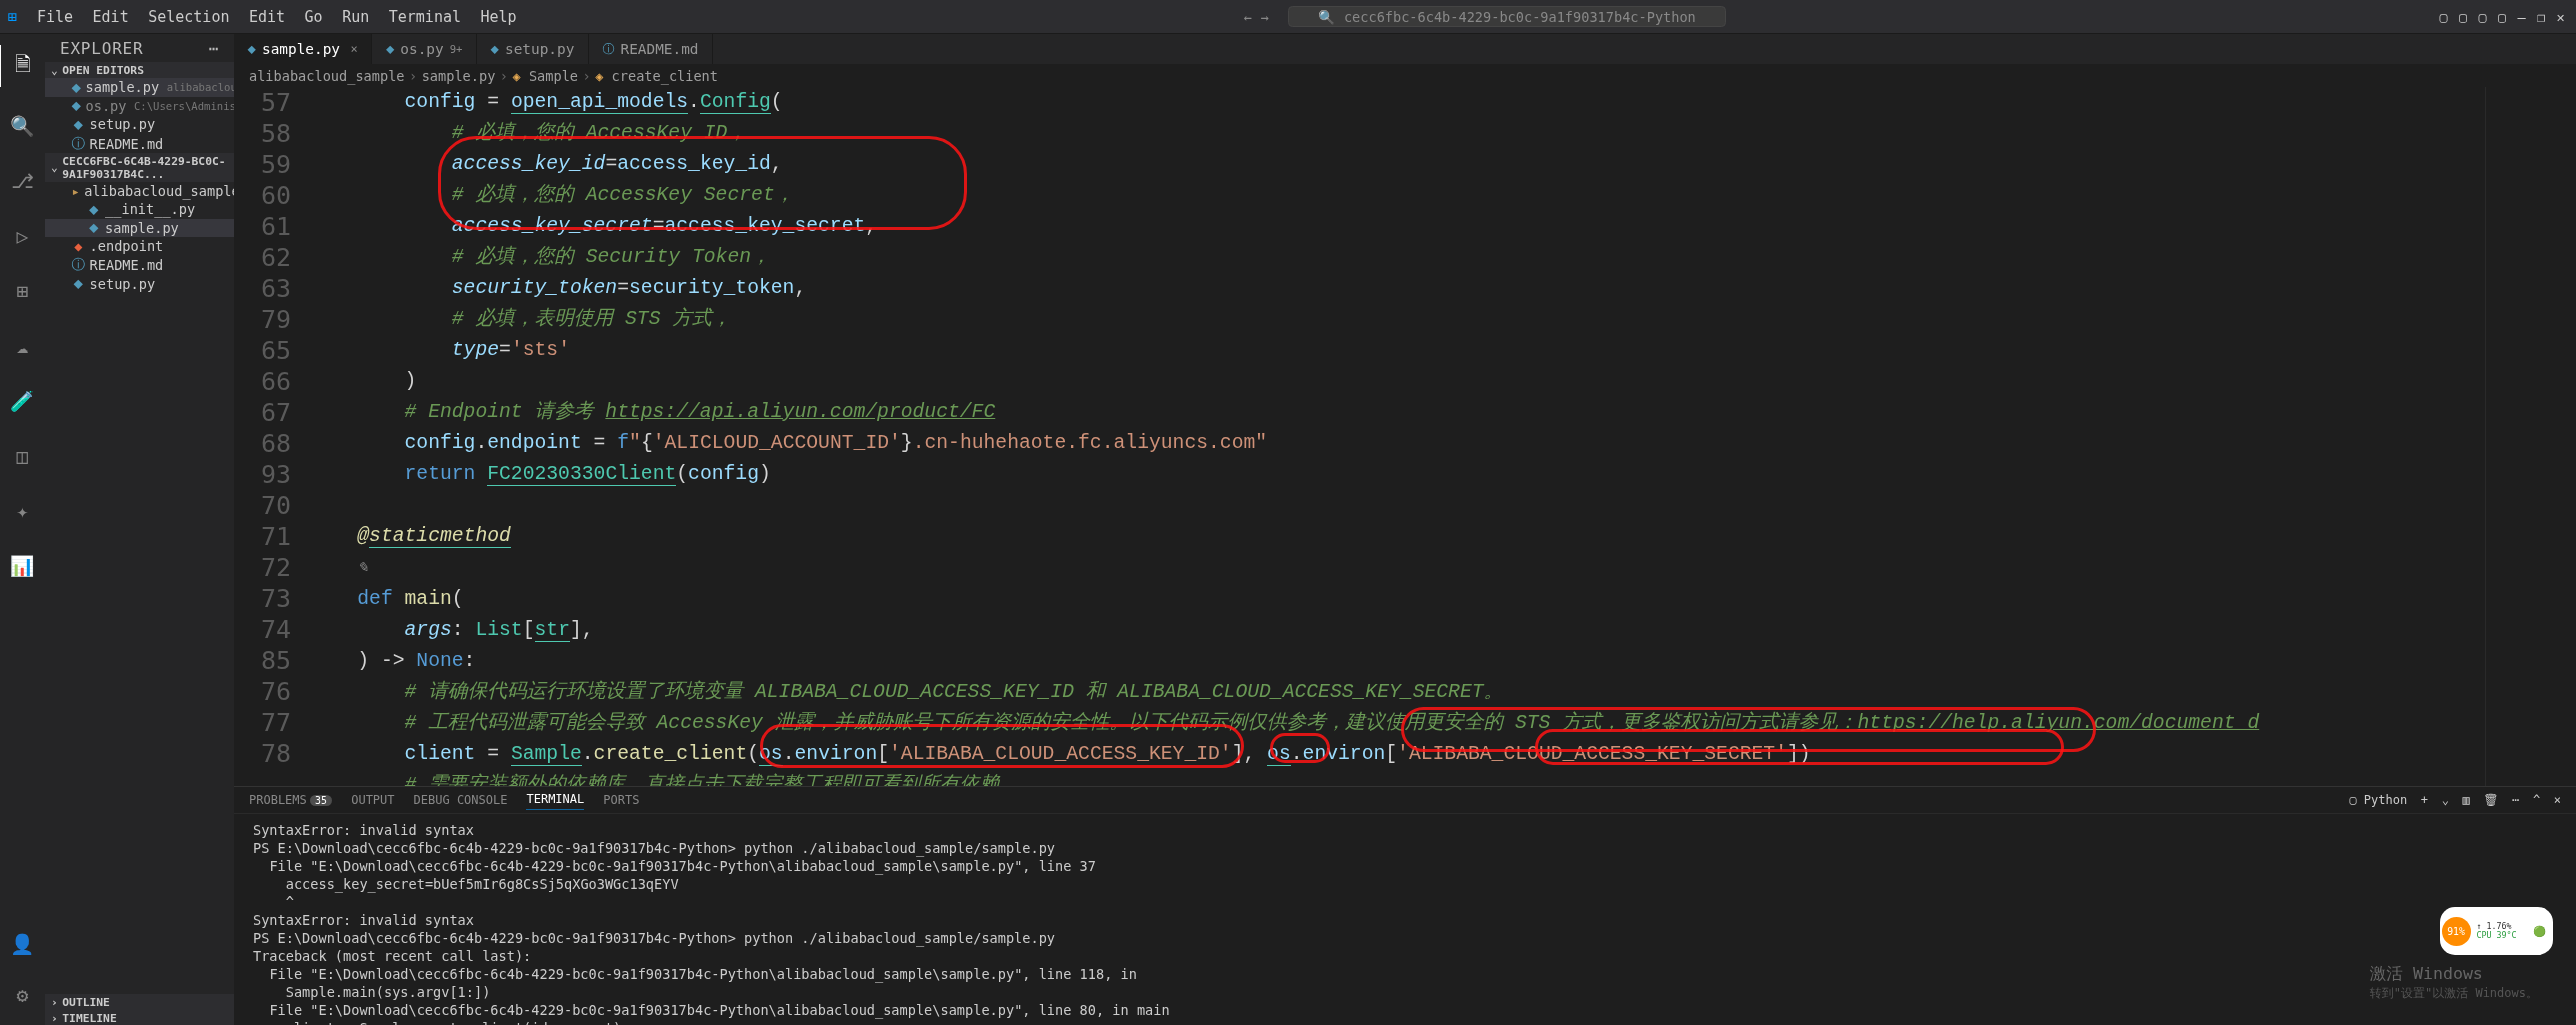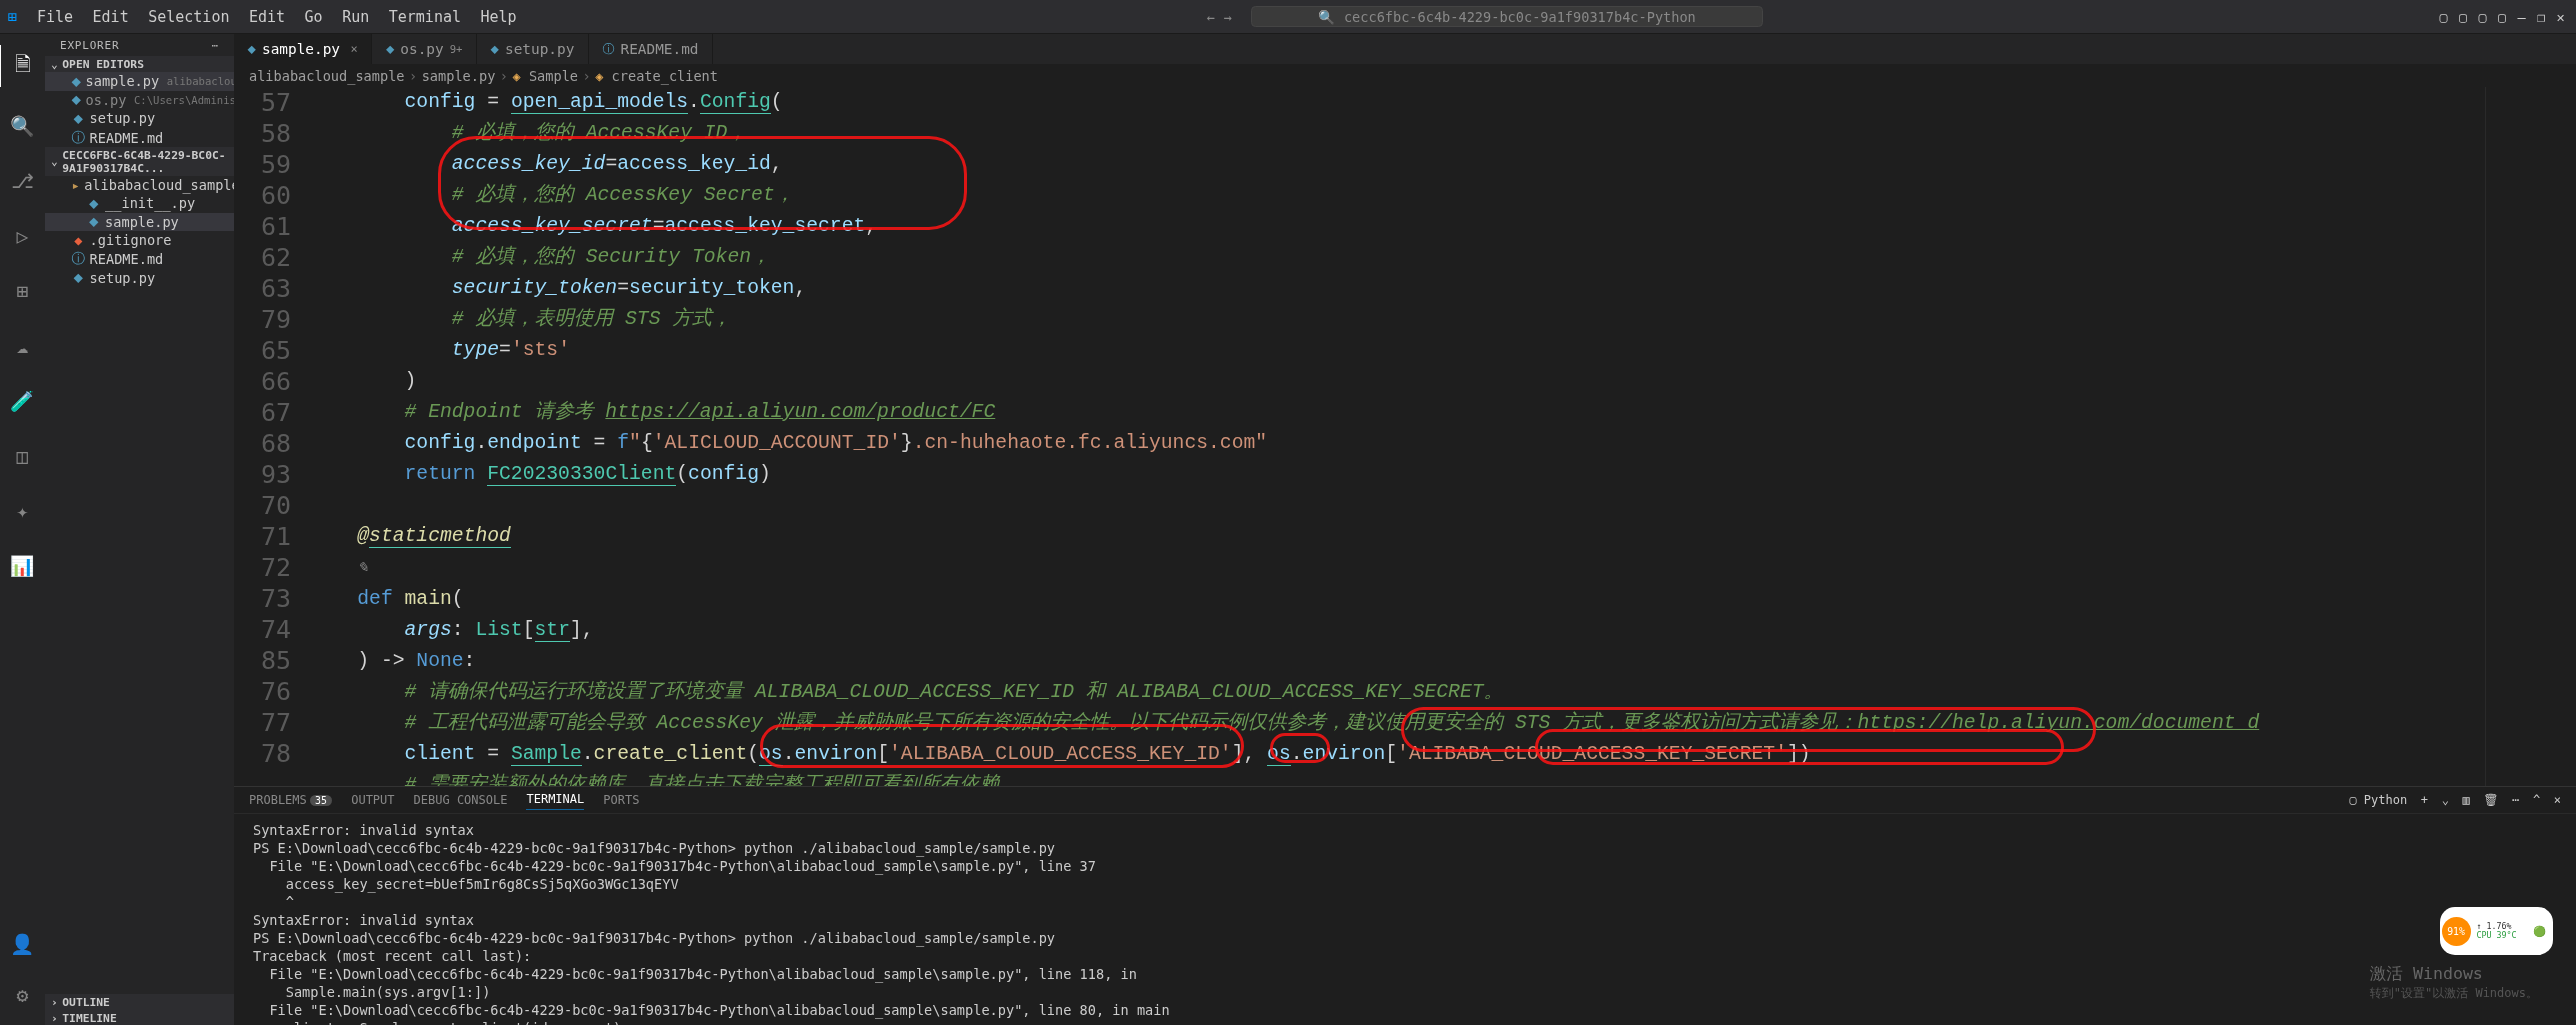"🔍 cecc6fbc-6c4b-4229-bc0c-9a1f90317b4c-Python" .titlebar .search { width: 512px -> 438px }
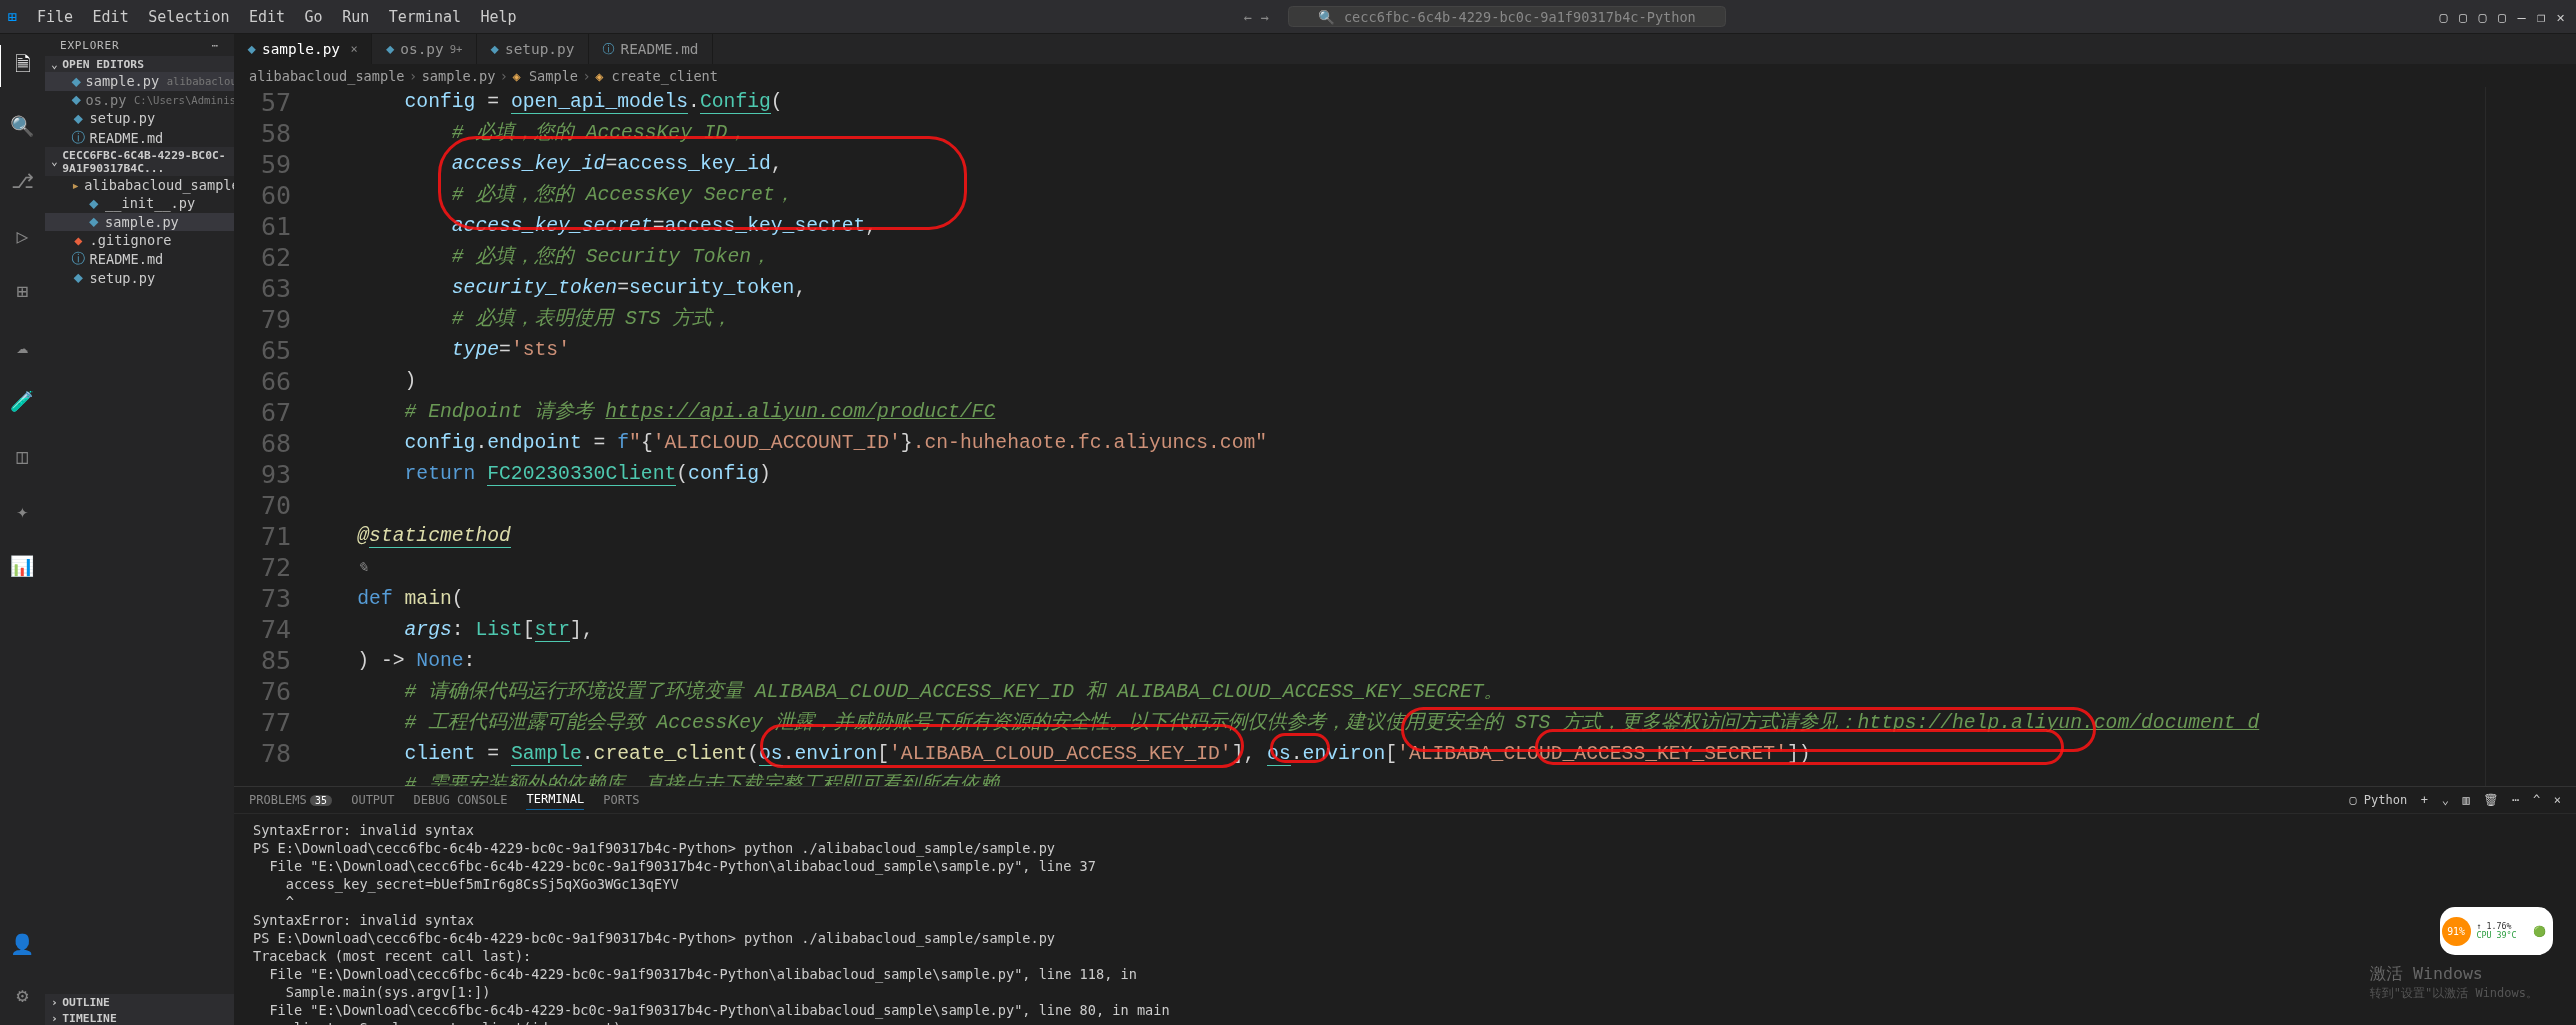"EXPLORER" .sidebar .title { font-size: 11px -> 16px }
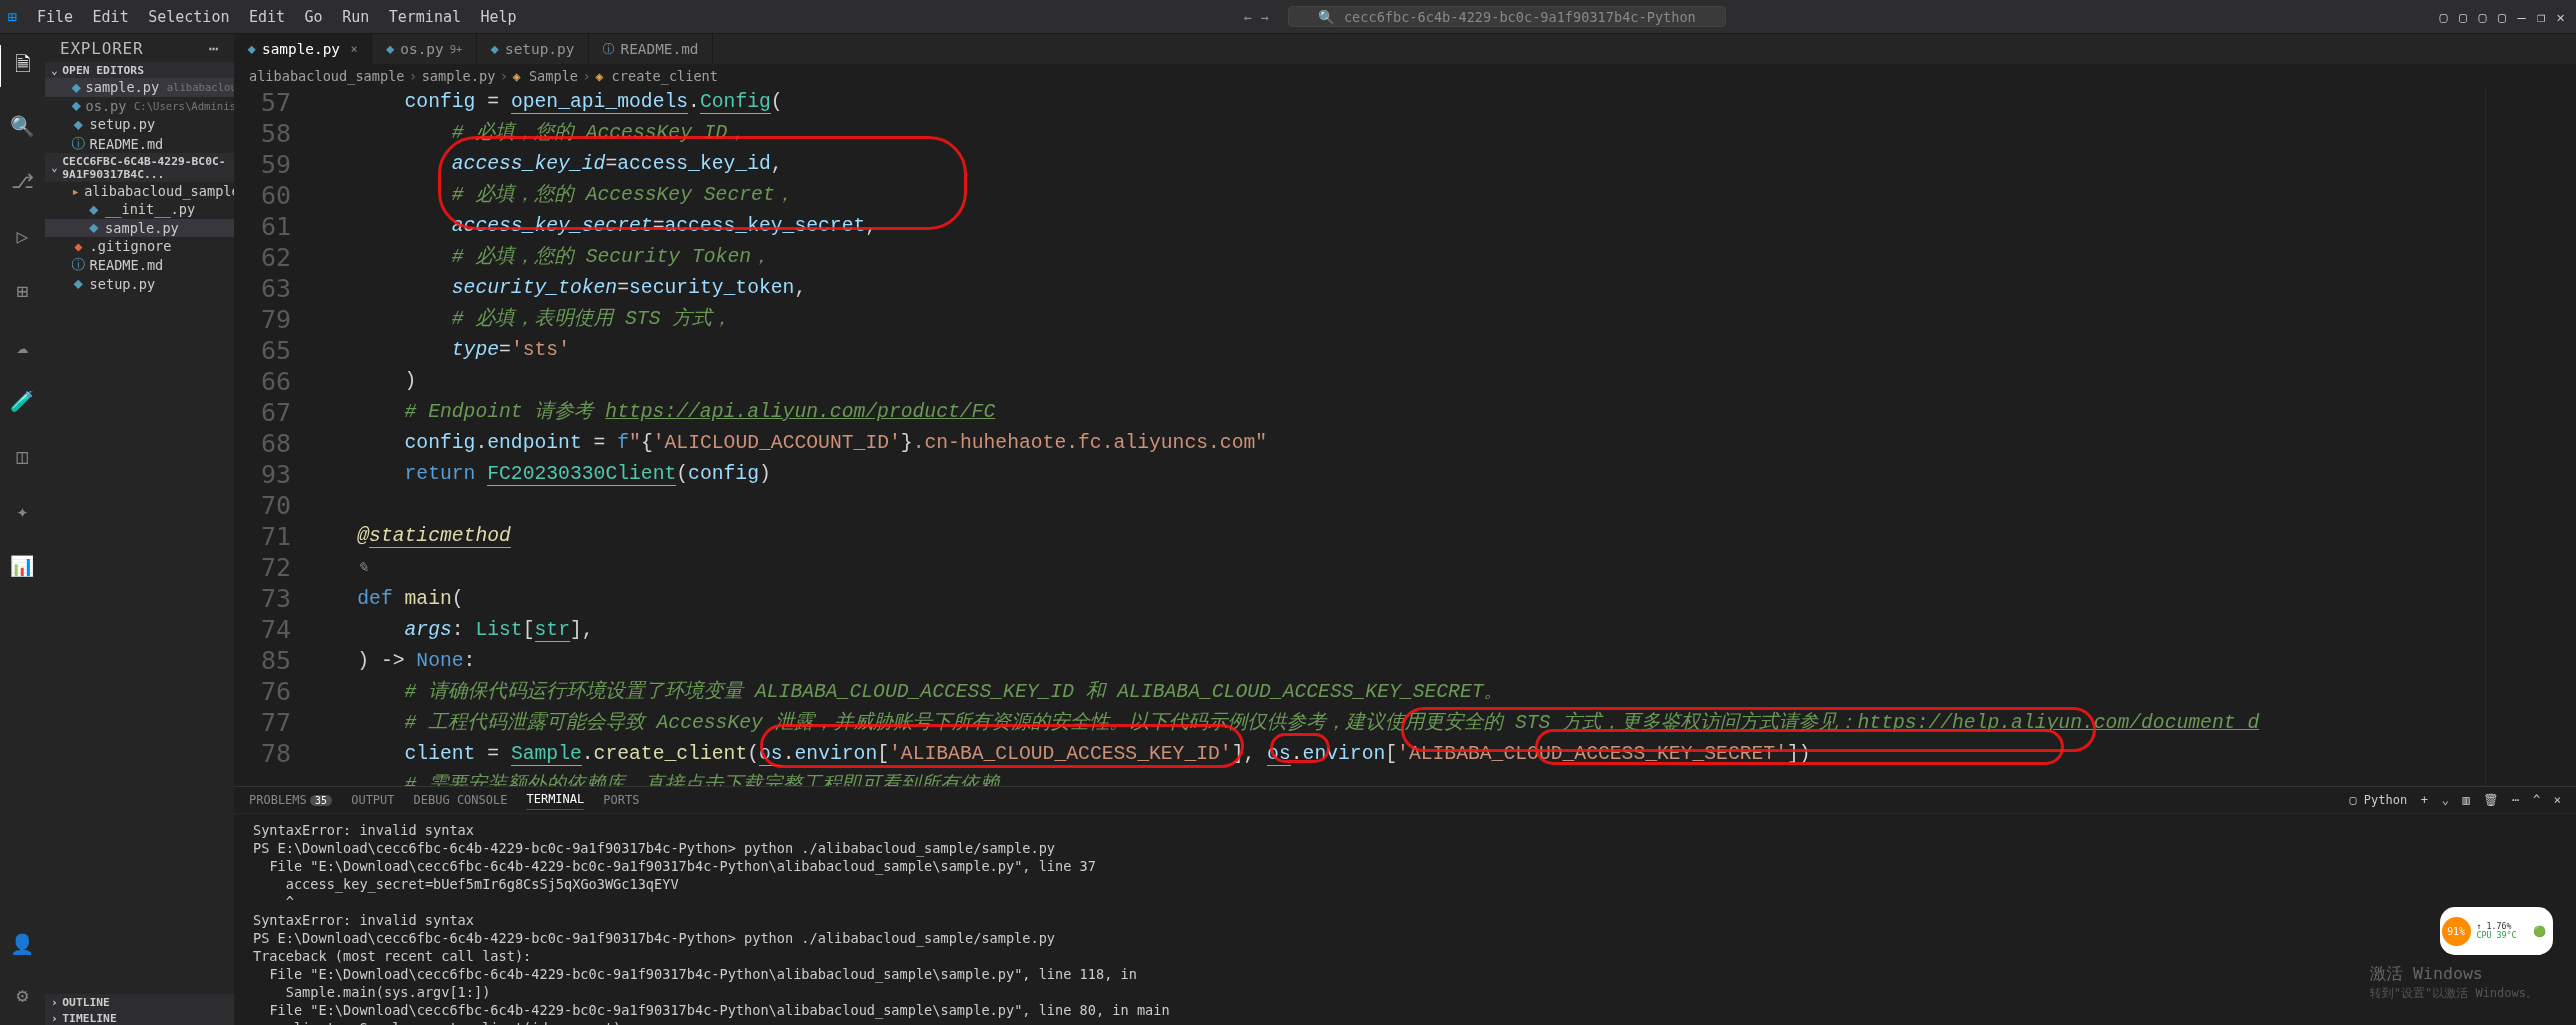".gitignore" span { text: .gitignore -> .endpoint }
